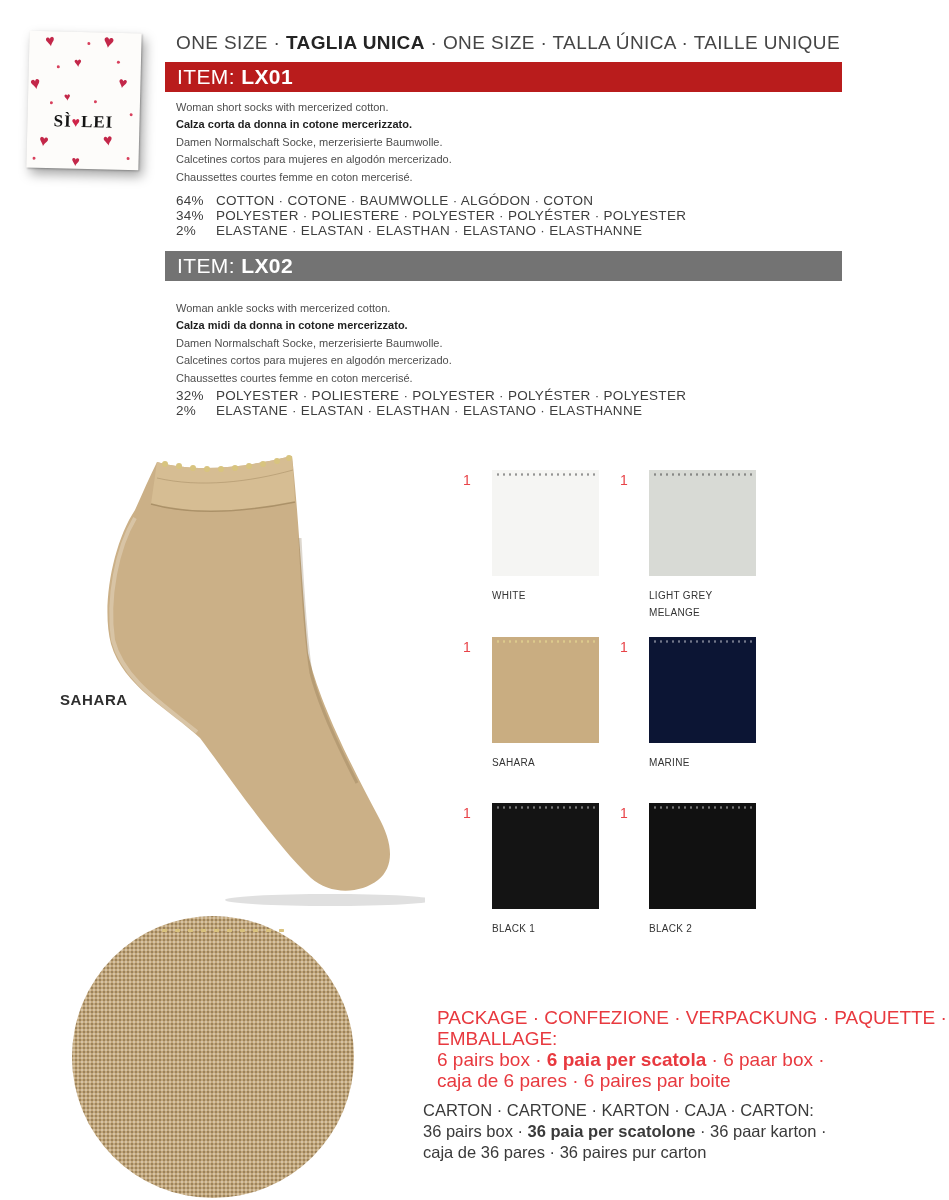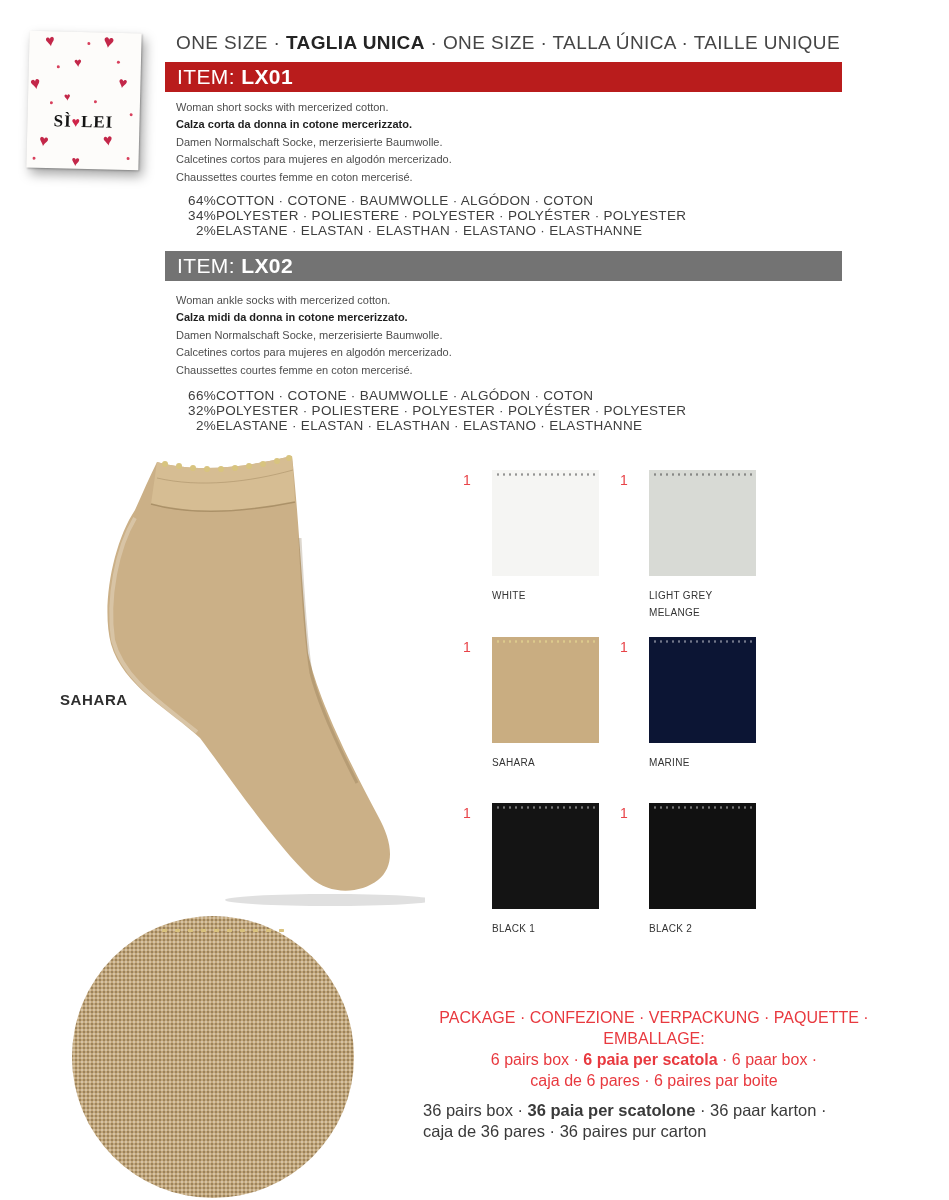"64%" .comp .pct { text-align: right -> none }
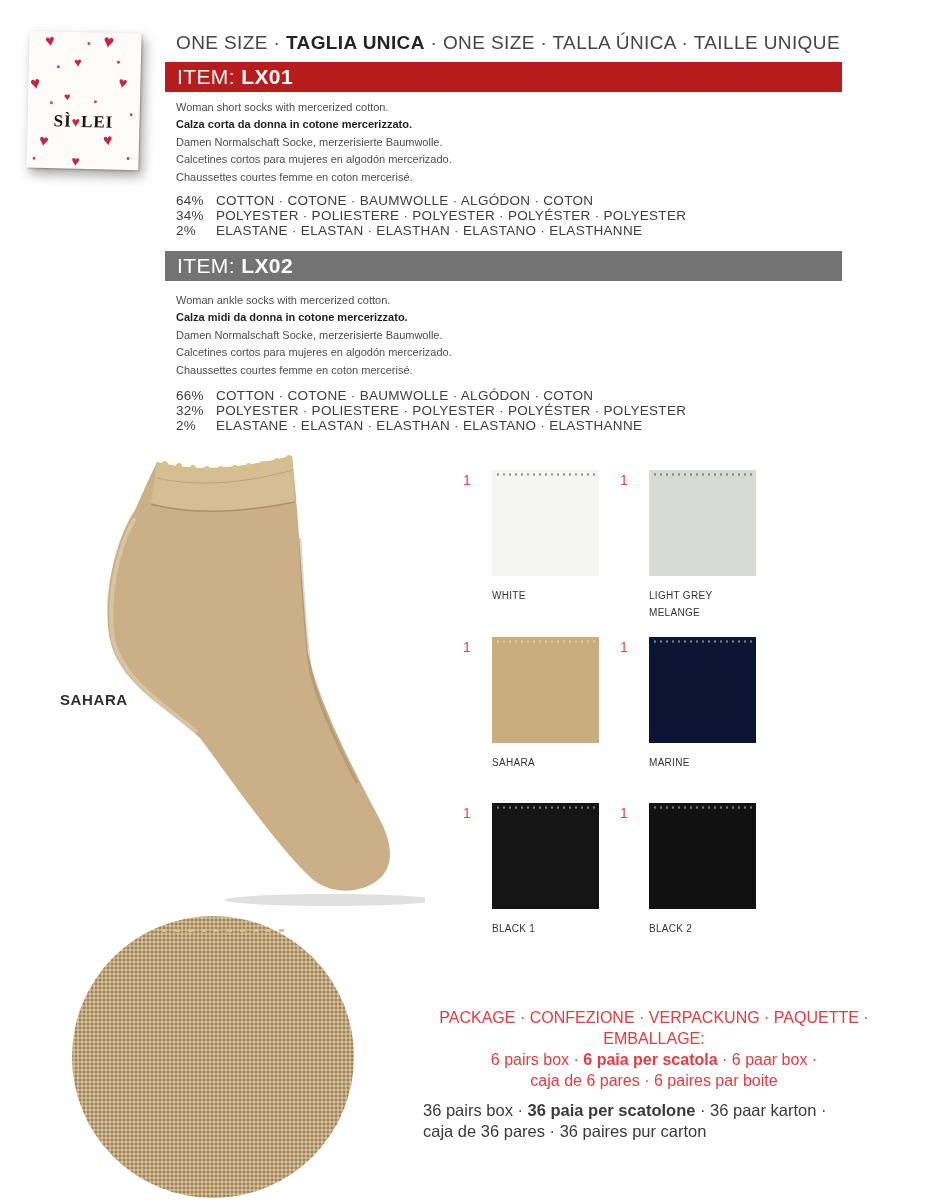"Woman ankle socks with mercerized" .desc-2 { top: 292px -> 300px }
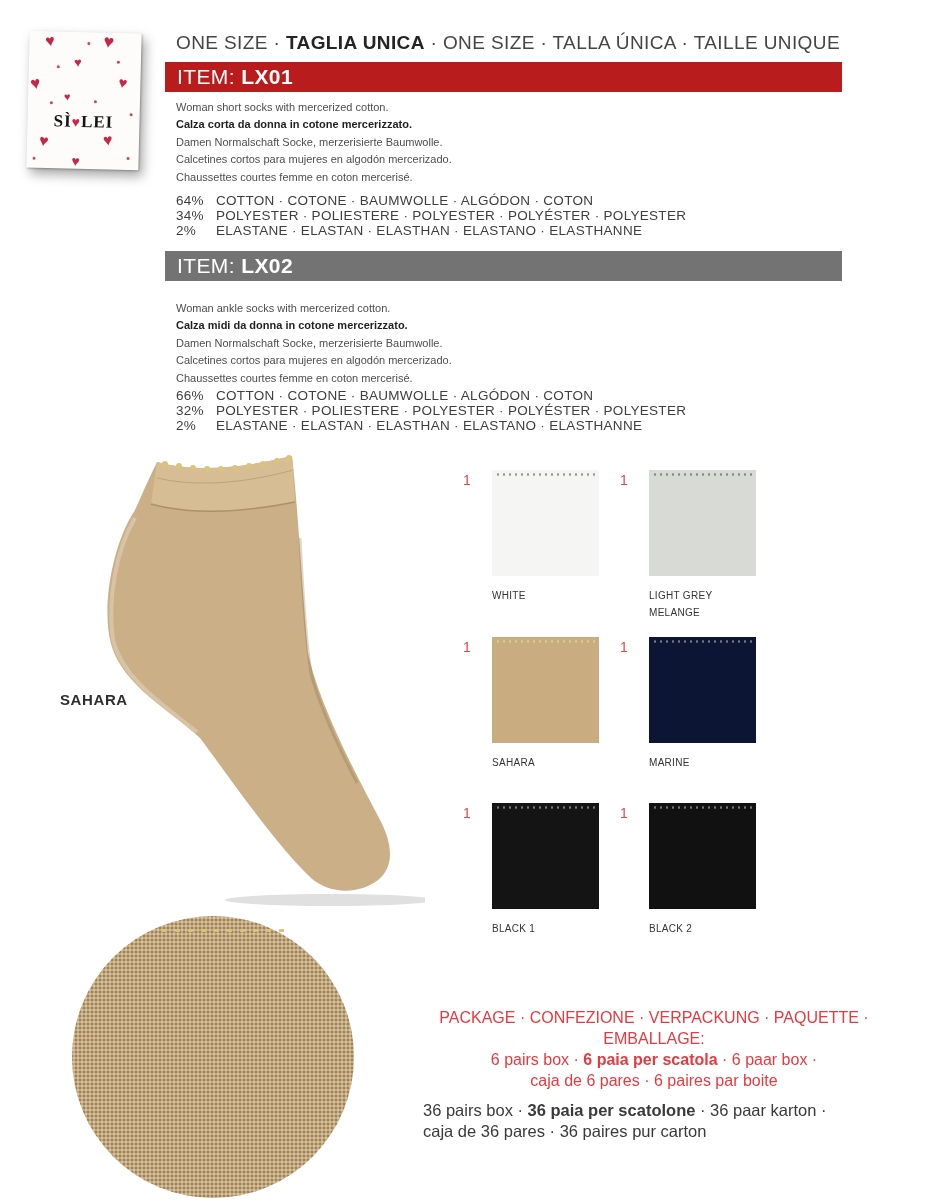"66% COTTON · COTONE ·" div { html: <div><span>66%</span><span>COTTON · COTONE · BAUMWOLLE · ALGÓDON · COTON</span></div> -> none }
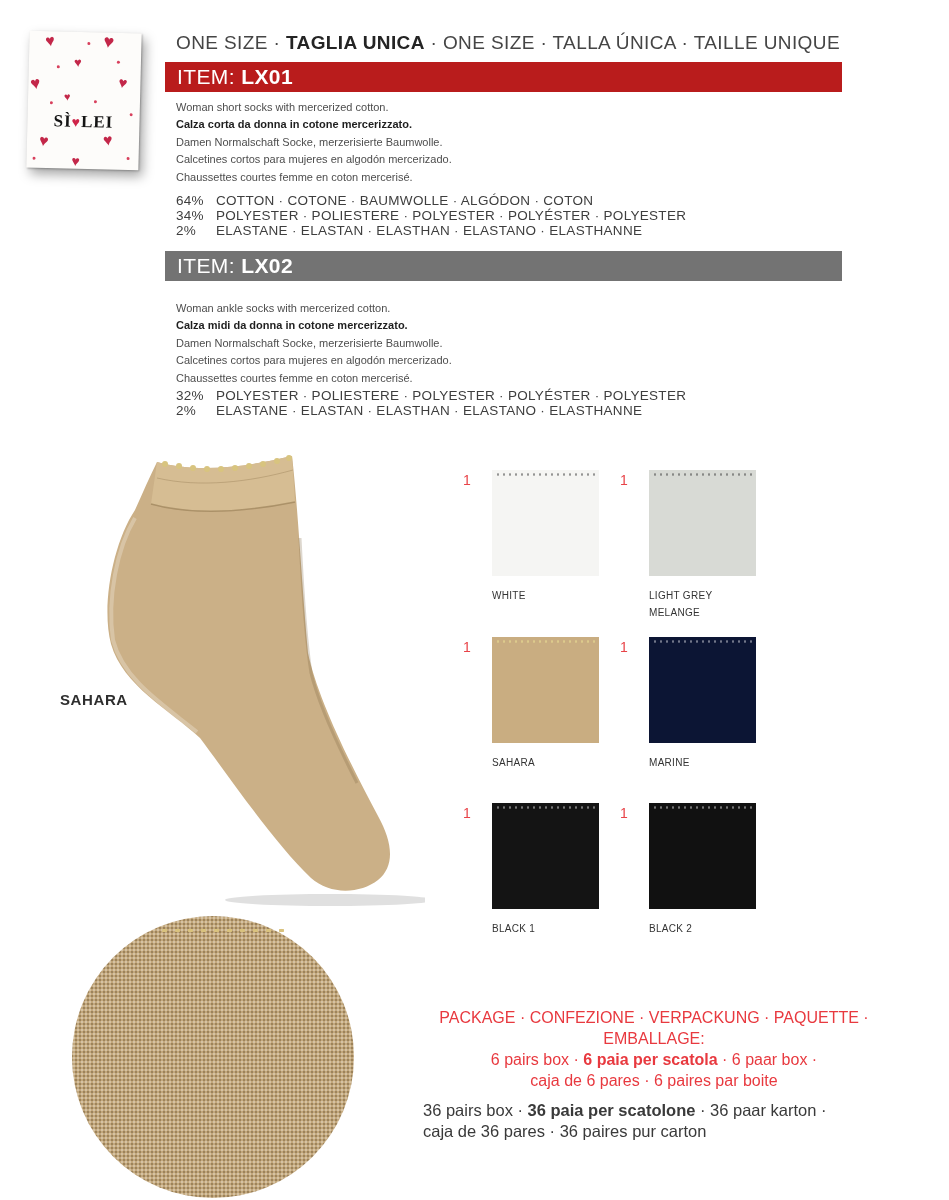"PACKAGE · CONFEZIONE · VERPACKUNG" .pack-block { font-size: 16px -> 19px; left: 398px -> 437px; text-align: center -> none }
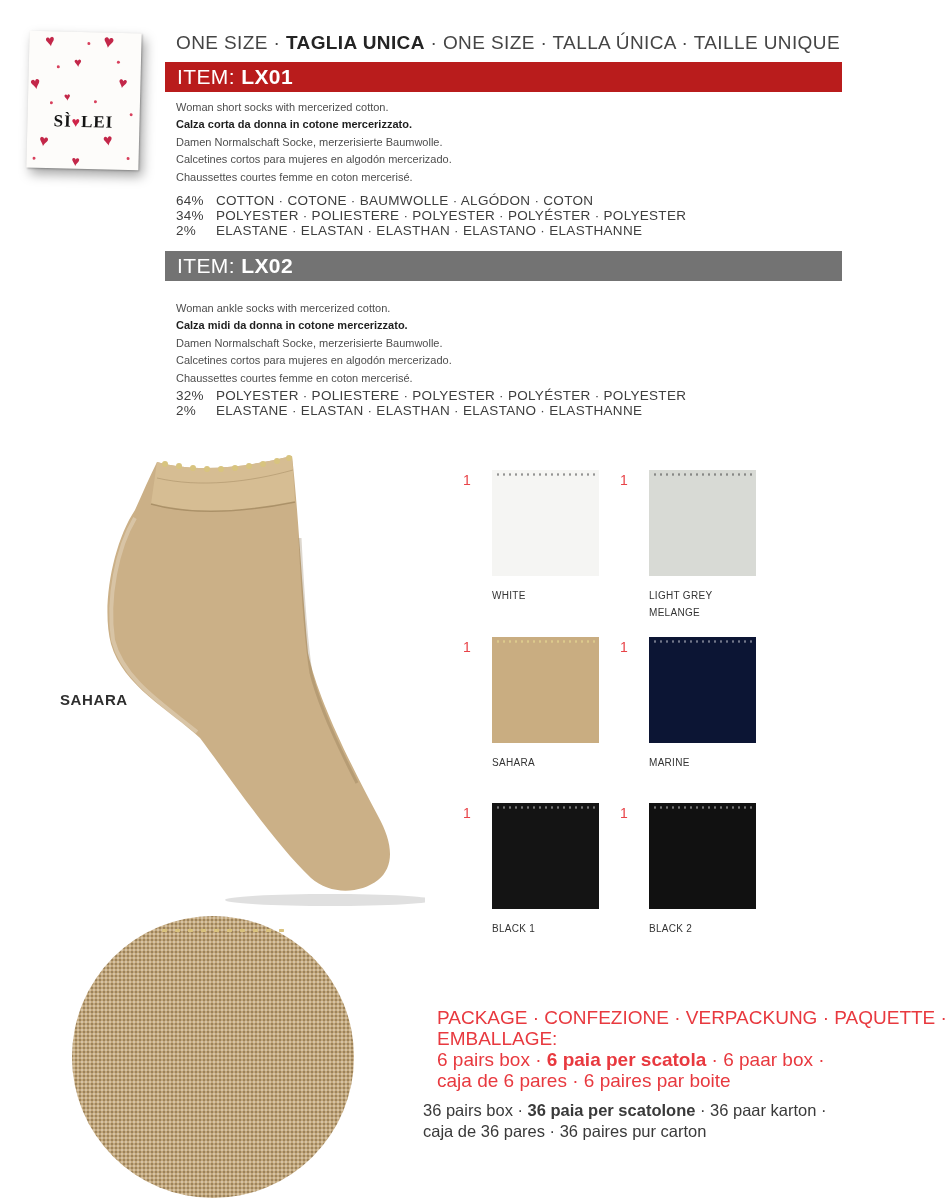"CARTON · CARTONE · KARTON" div { html: none -> <div>CARTON · CARTONE · KARTON · CAJA · CARTON:</div> }
